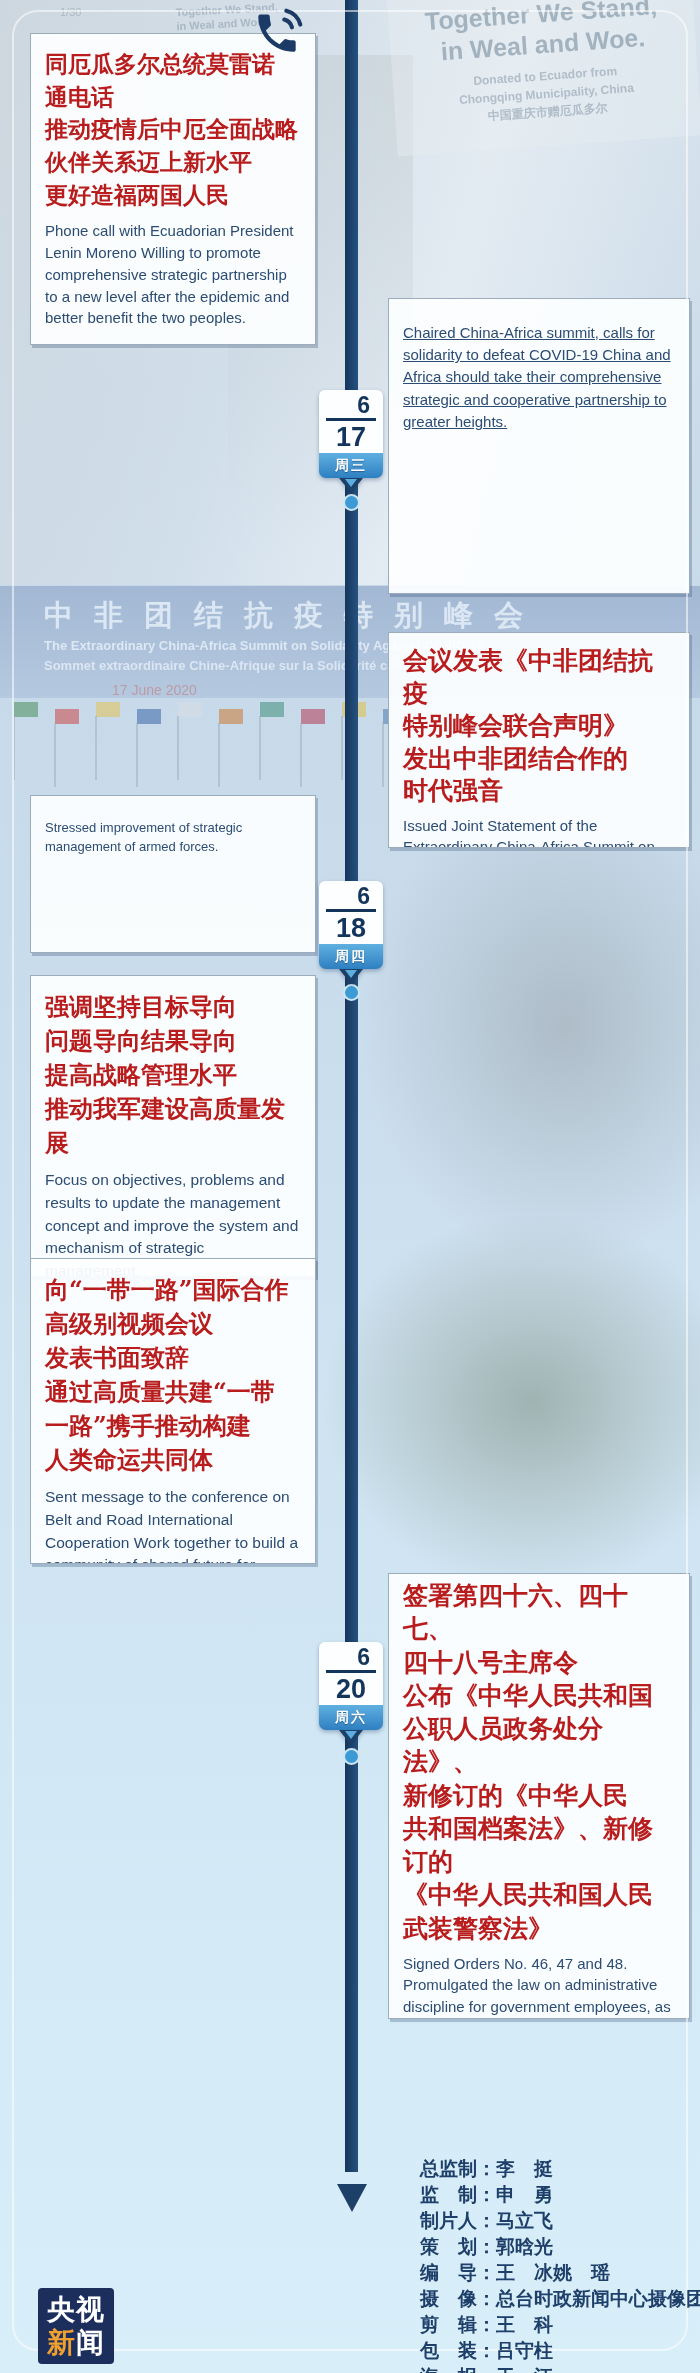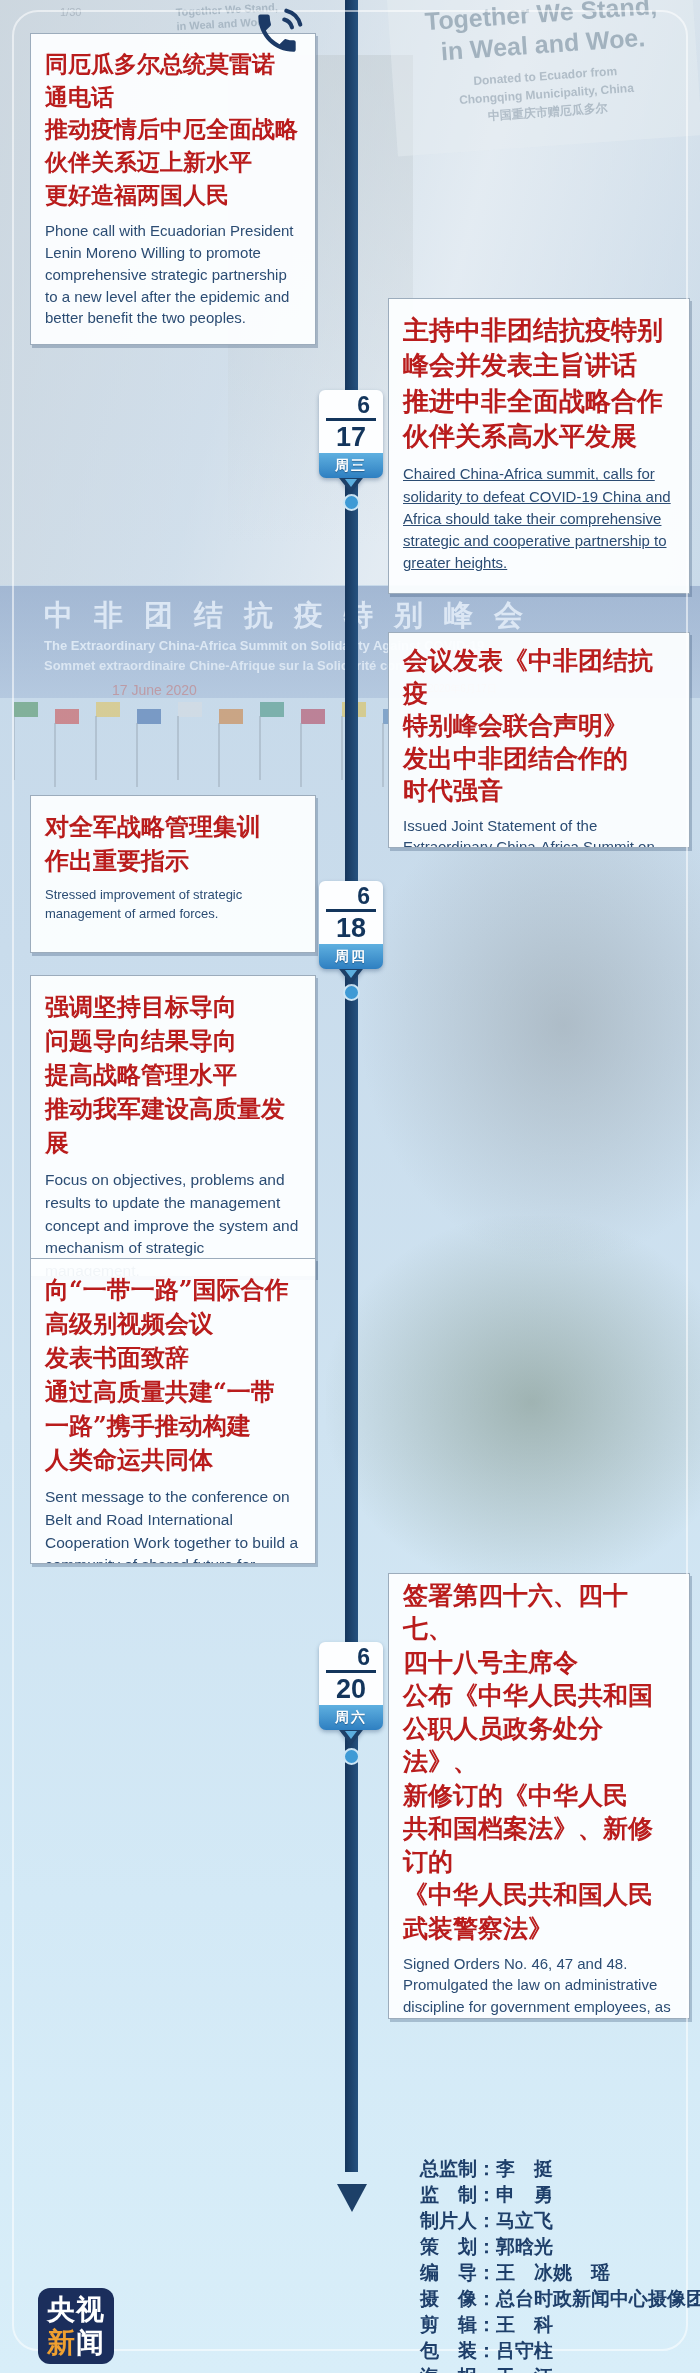"主持中非团结抗疫特别" div.cn { html: <div>主持中非团结抗疫特别 峰会并发表主旨讲话 推进中非全面战略合作 伙伴关系高水平发展</div> -> none }
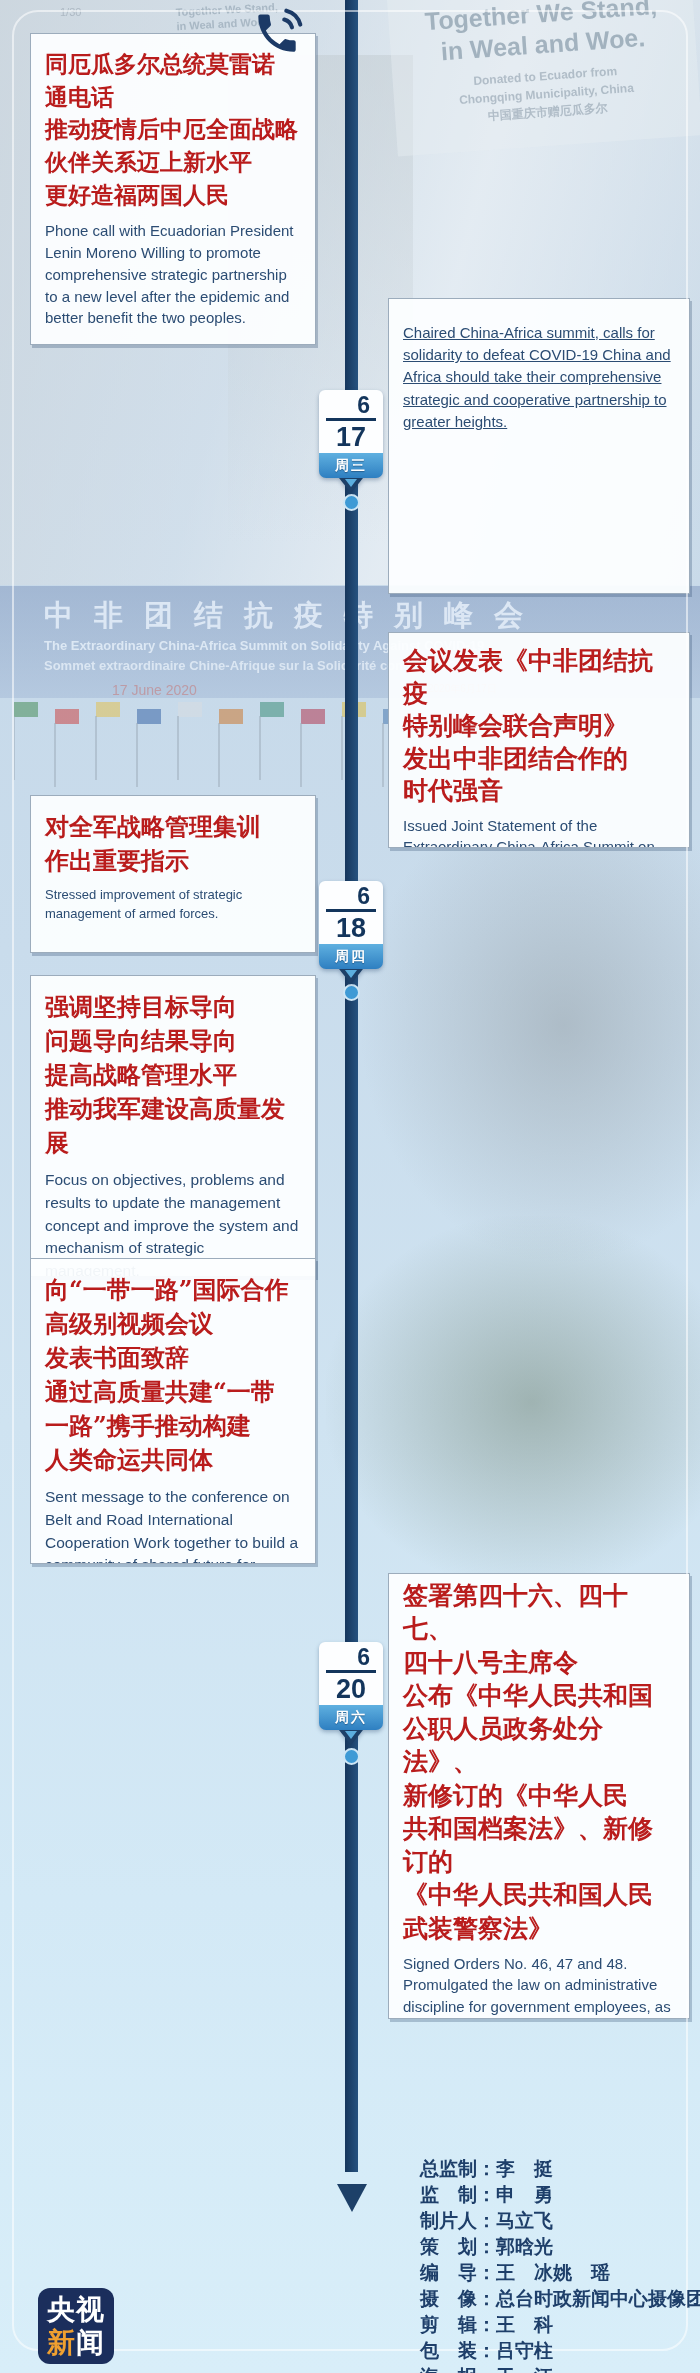"对全军战略管理集训" div.cn { html: <div>对全军战略管理集训 作出重要指示</div> -> none }
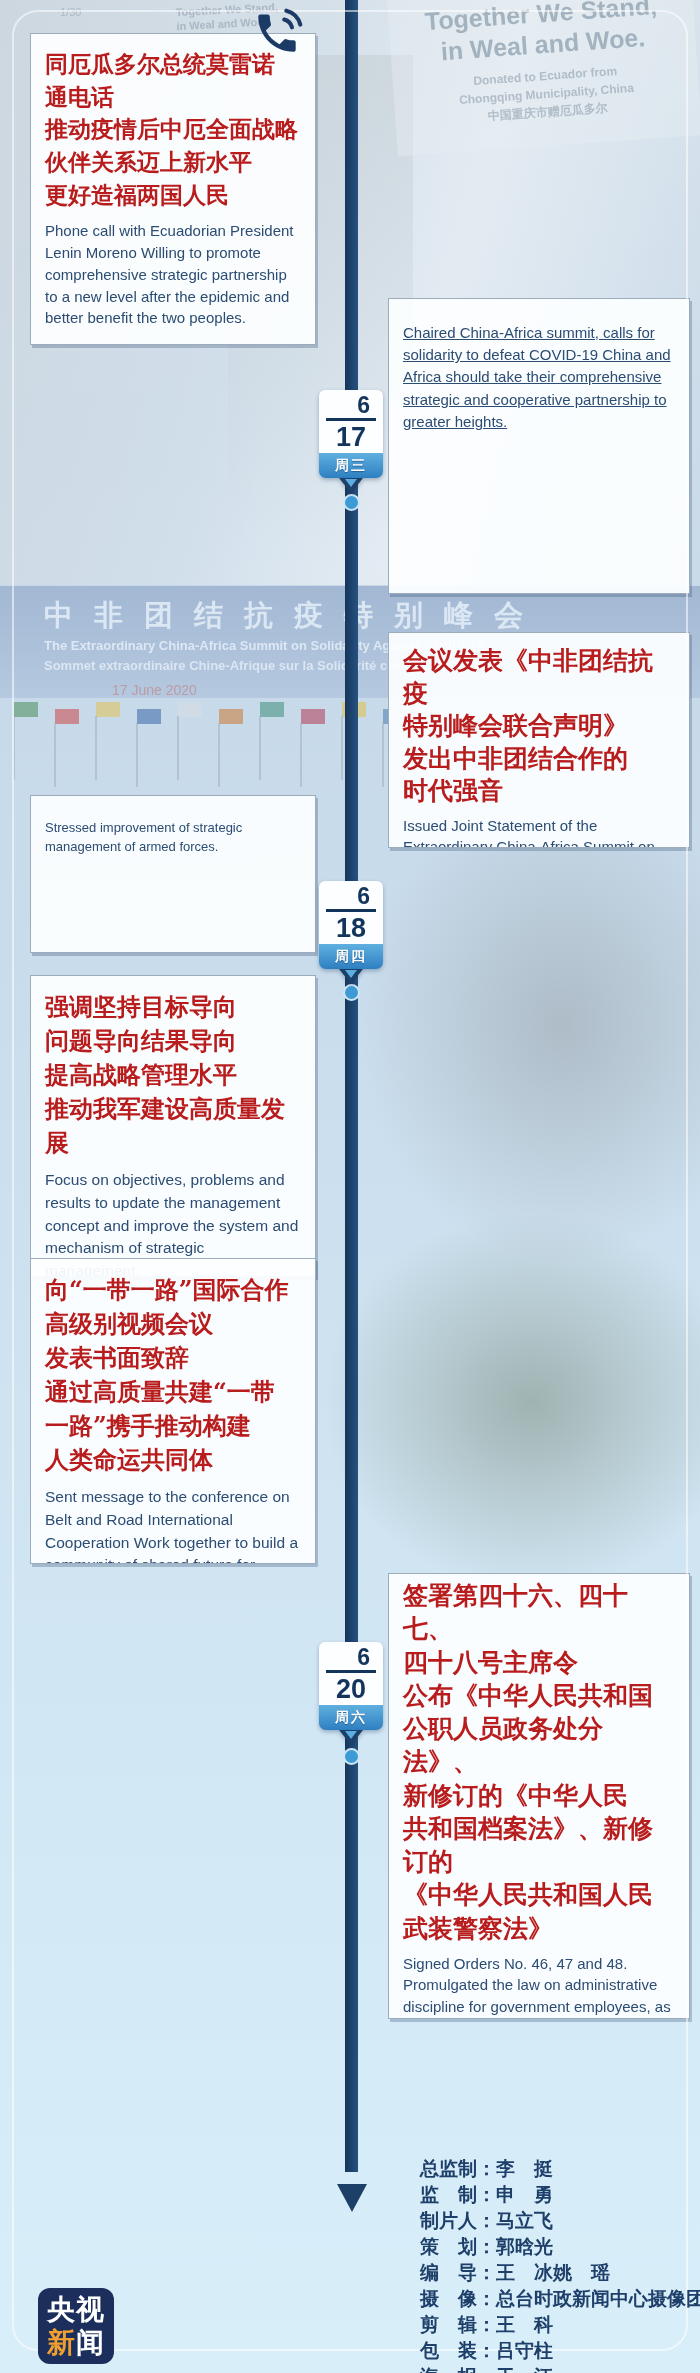"央视" .logo { border-radius: 12px -> 4px }
